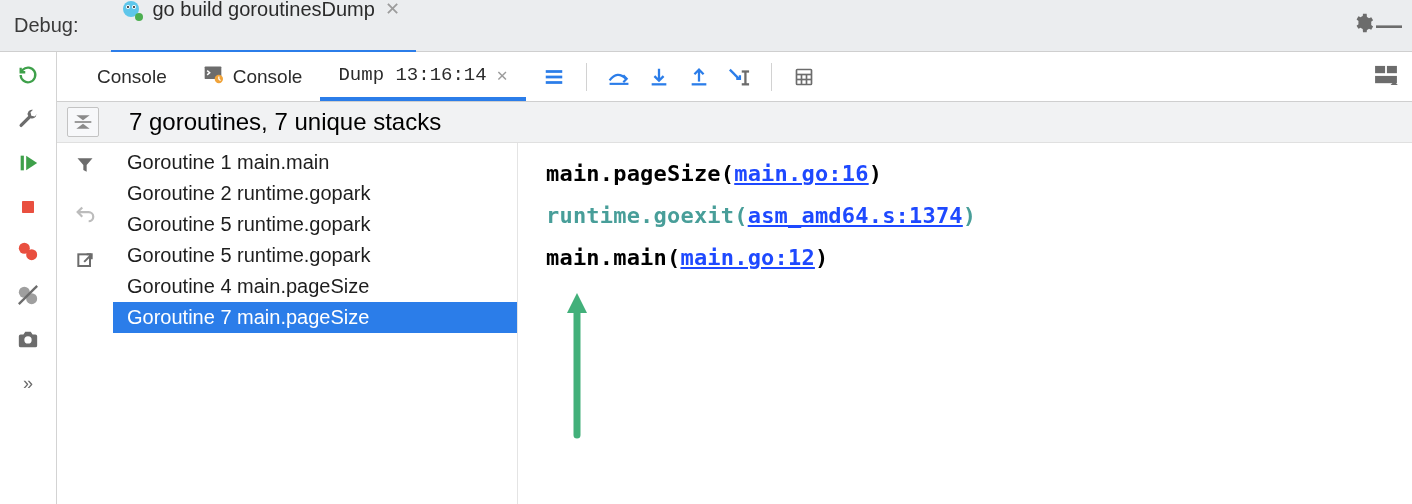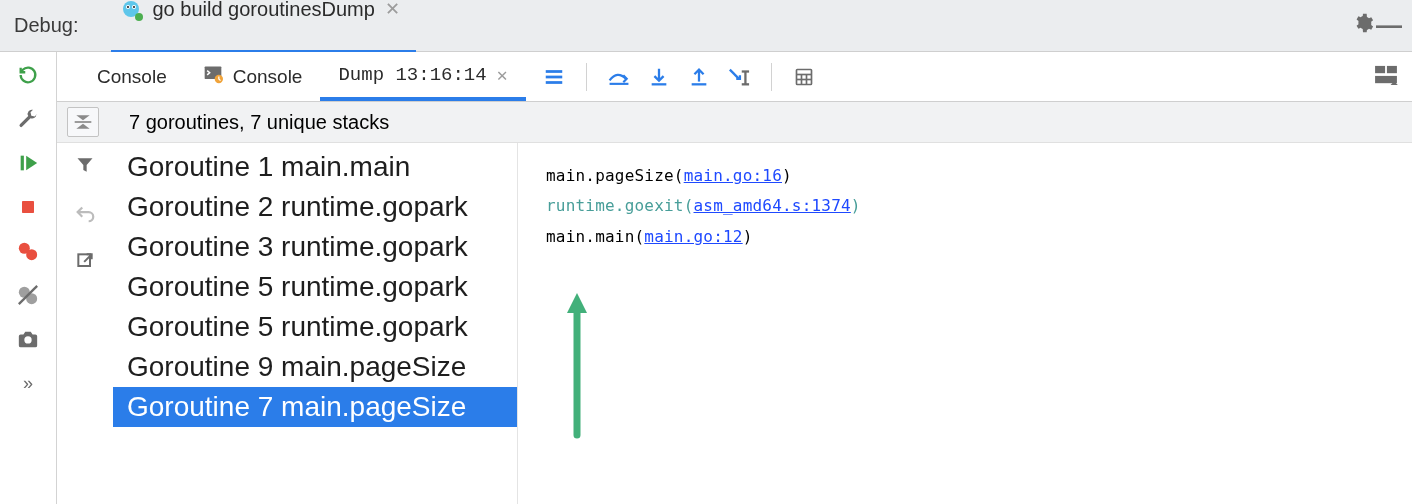"7 goroutines, 7 unique stacks" .summary { font-size: 20px -> 24px }
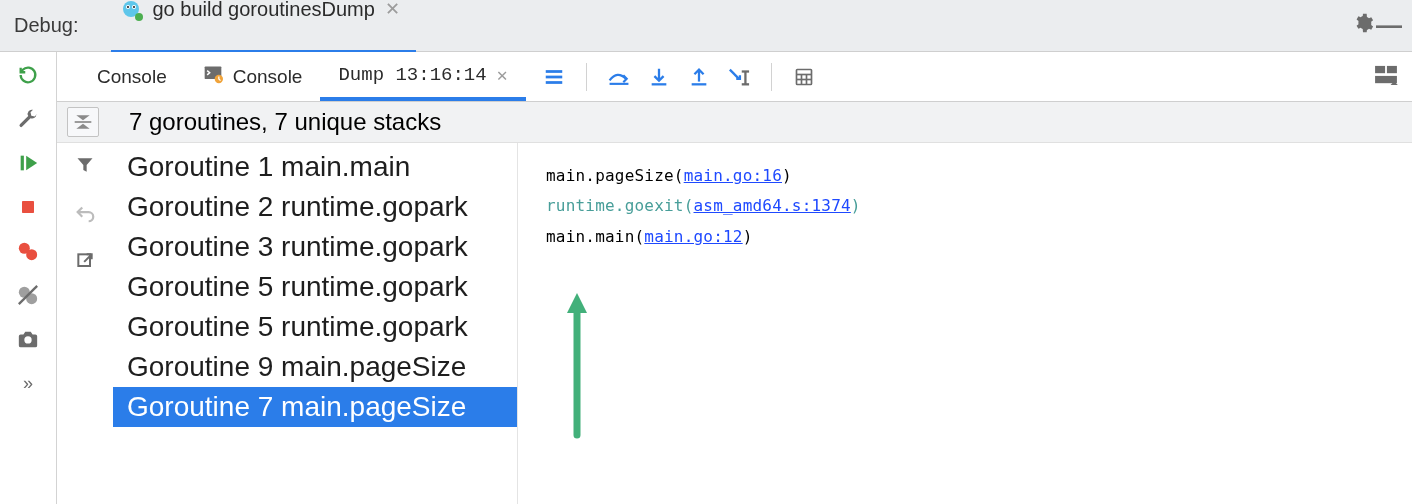"Goroutine 1 main.main" .goroutine-list .row { font-size: 28px -> 20px }
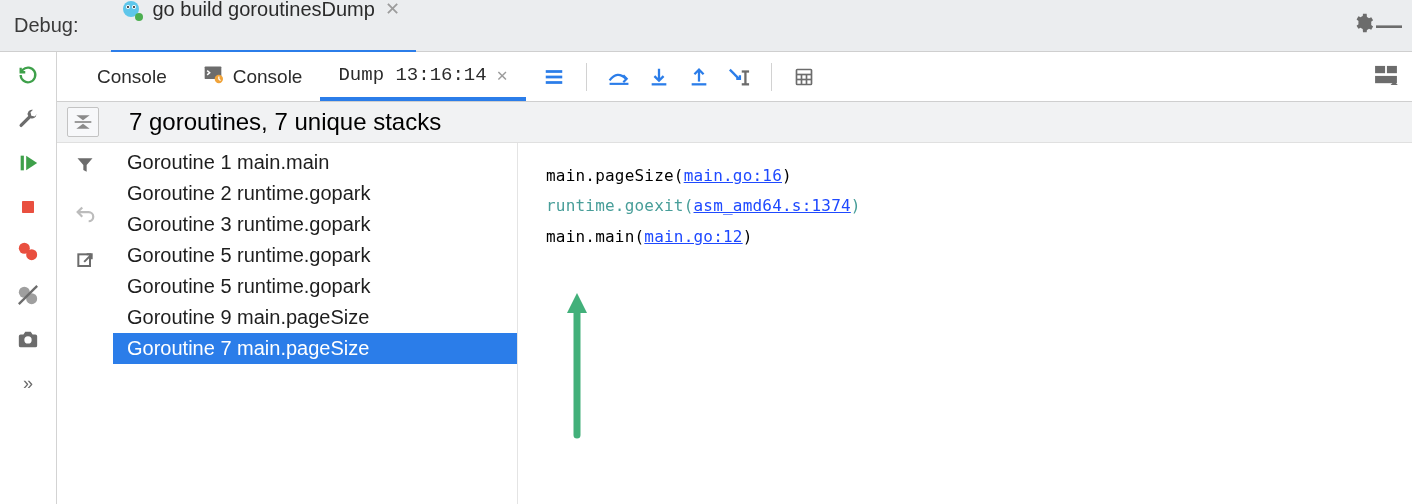"main.pageSize(main.go:16)" .stack { font-size: 16px -> 22px; font-weight: none -> bold; padding: 18px 0 0 28px -> 10px 0 0 28px }
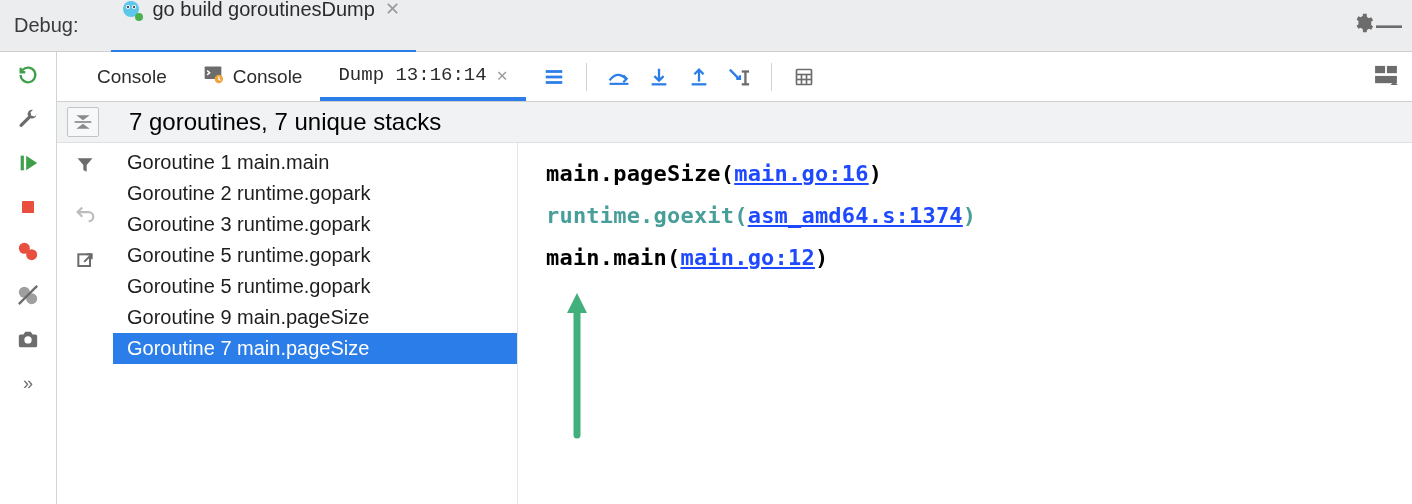"Goroutine 3 runtime.gopark" div.row { html: <div>Goroutine 3 runtime.gopark</div> -> none }
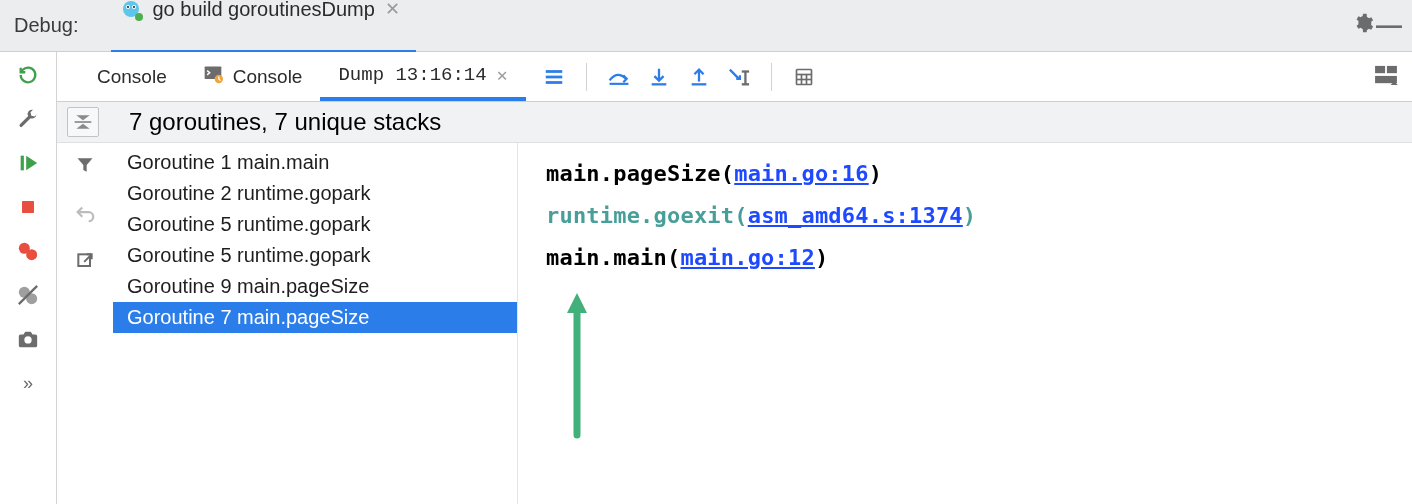"Goroutine 9 main.pageSize" div.row { text: 9 -> 4 }
